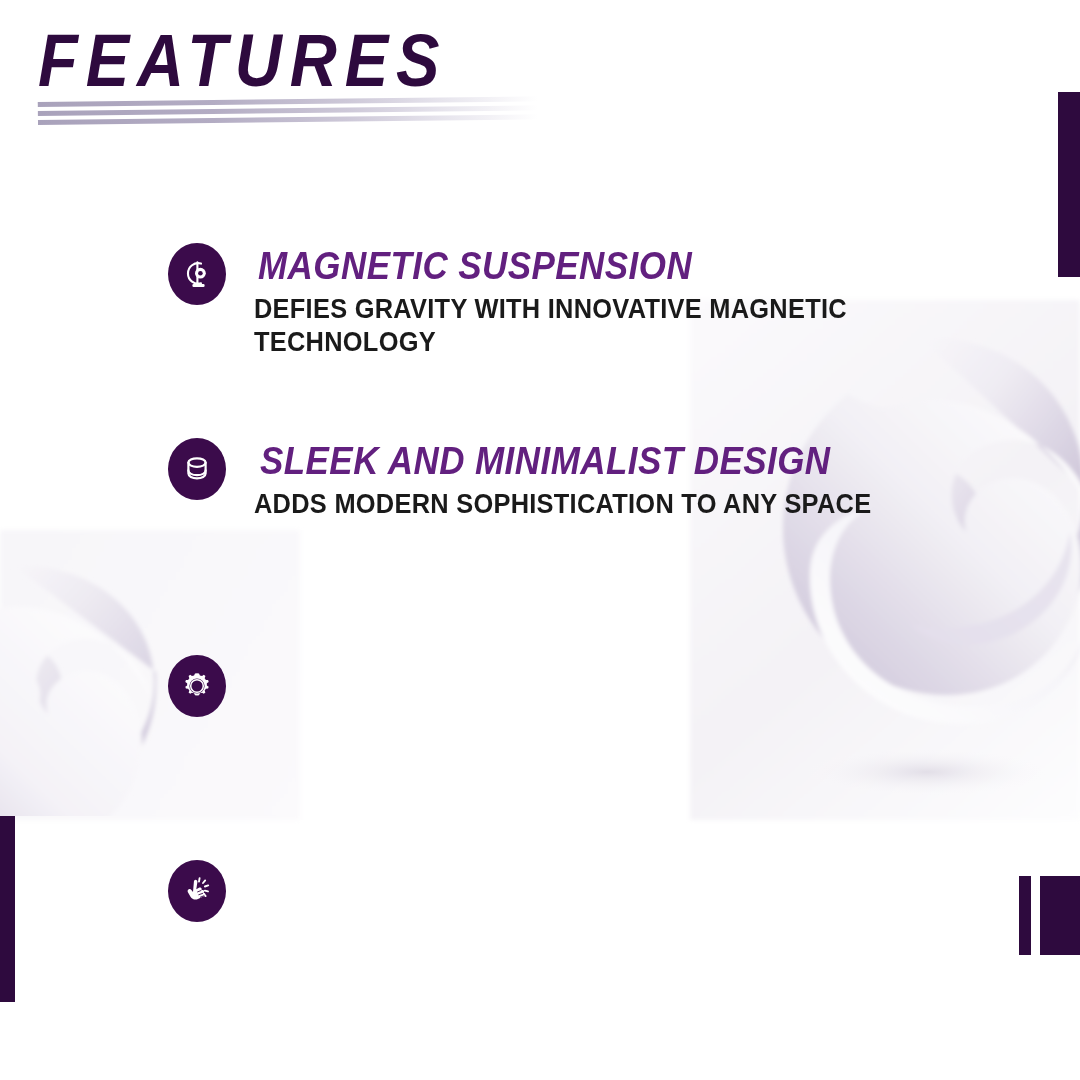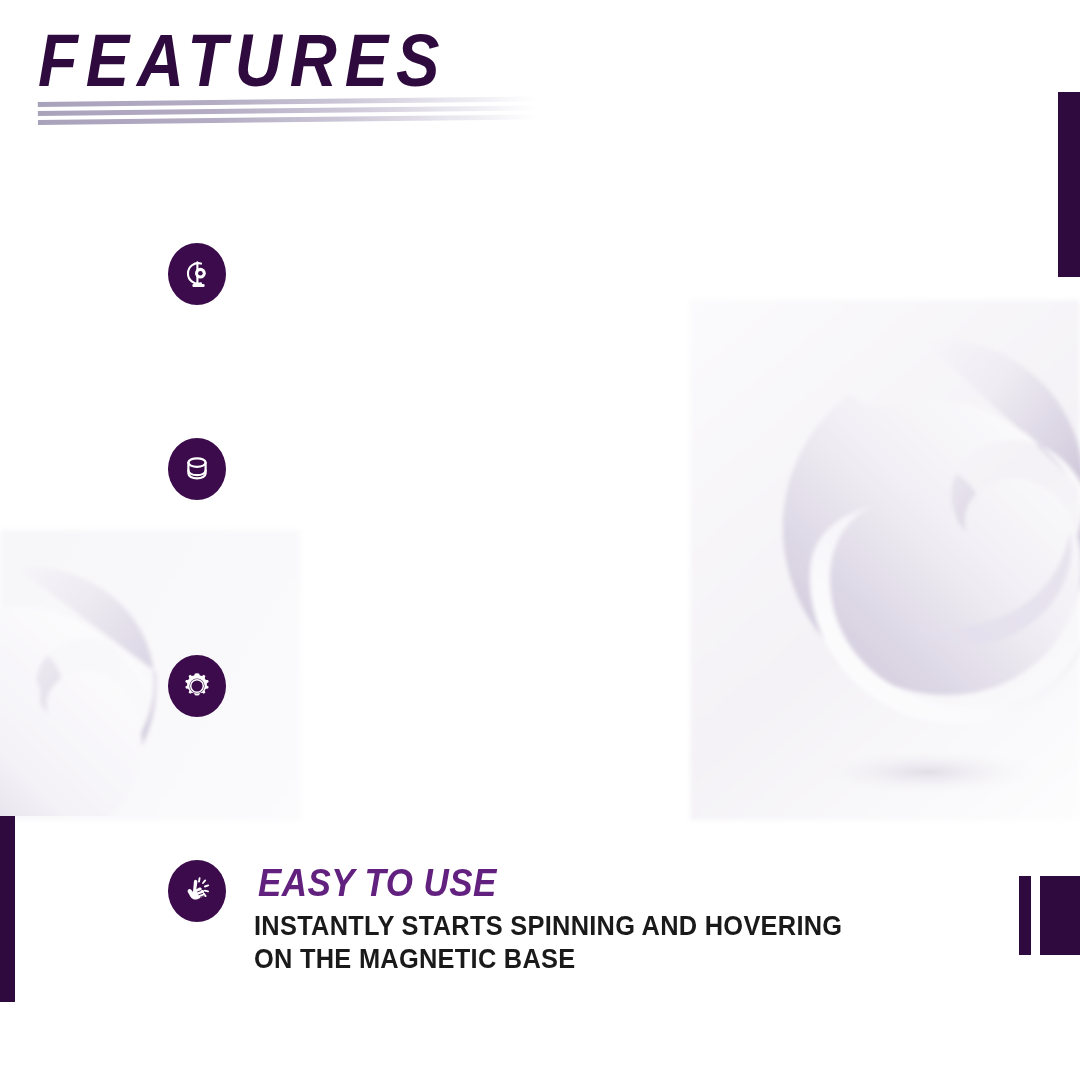"MAGNETIC SUSPENSION" div.feature-body { html: none -> <div> <h2>MAGNETIC SUSPENSION</h2> <p>DEFIES GRAVITY WITH INNOVATIVE MAGNETIC TECHNOLOGY</p> </div> }
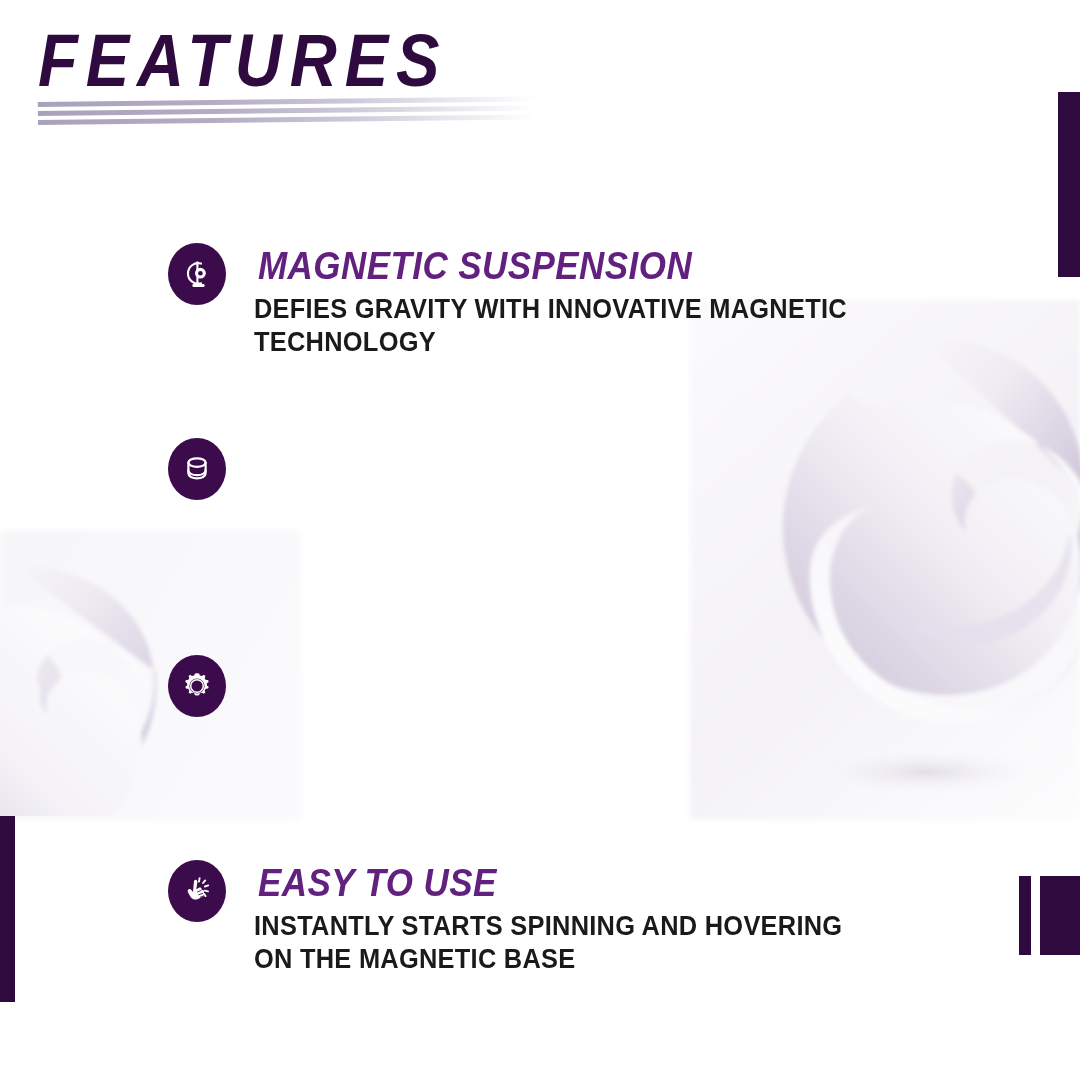"SLEEK AND MINIMALIST DESIGN" div.feature-body { html: none -> <div> <h2>SLEEK AND MINIMALIST DESIGN</h2> <p>ADDS MODERN SOPHISTICATION TO ANY SPACE</p> </div> }
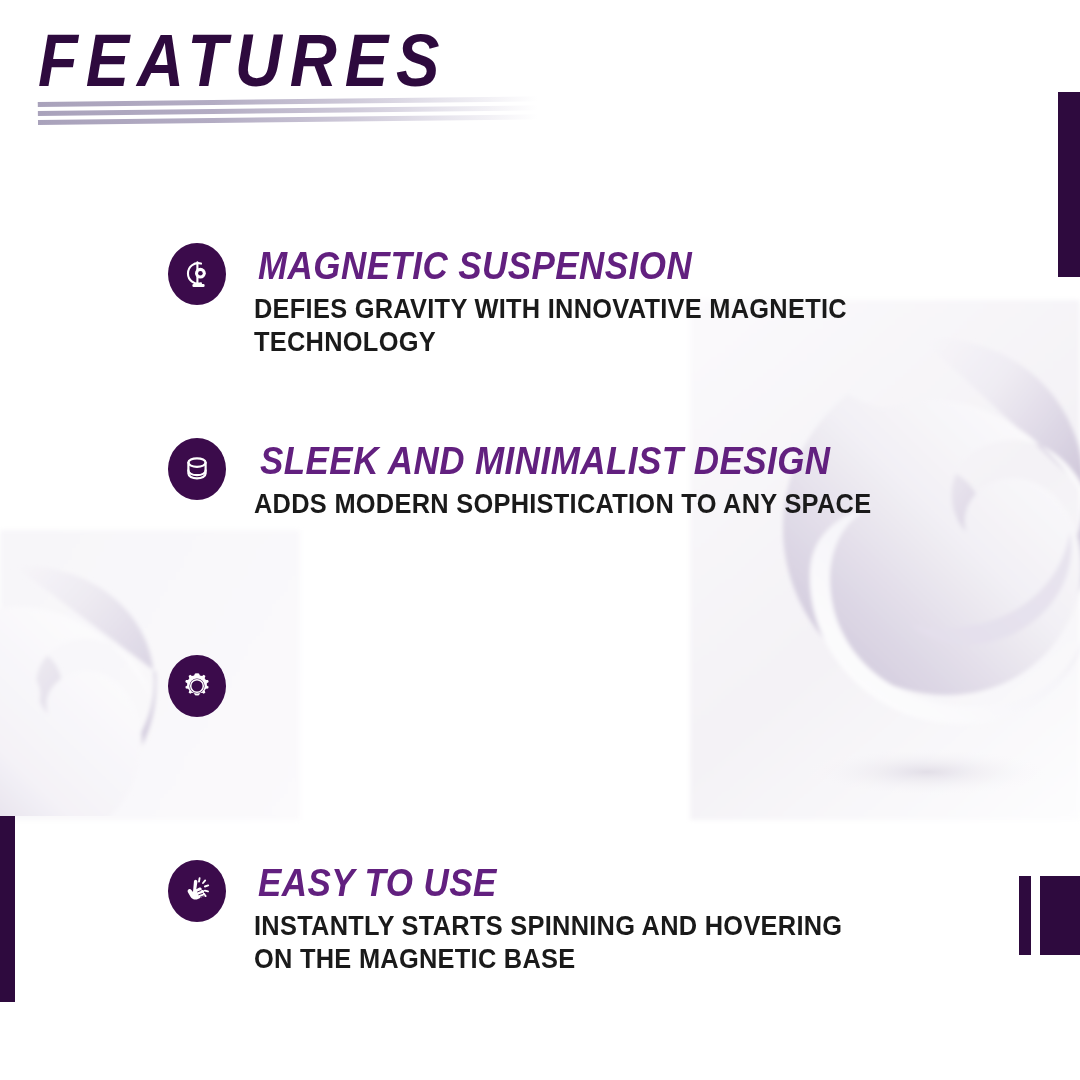"EASY TO USE" div.feature-body { html: <div> <h2>EASY TO USE</h2> <p>INSTANTLY STARTS SPINNING AND HOVERING ON THE MAGNETIC BASE</p> </div> -> none }
